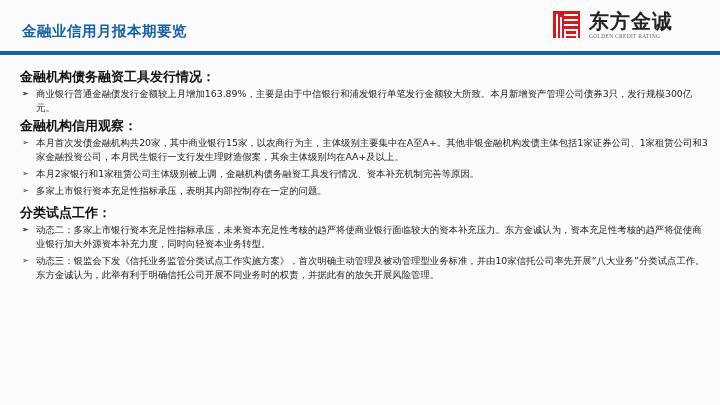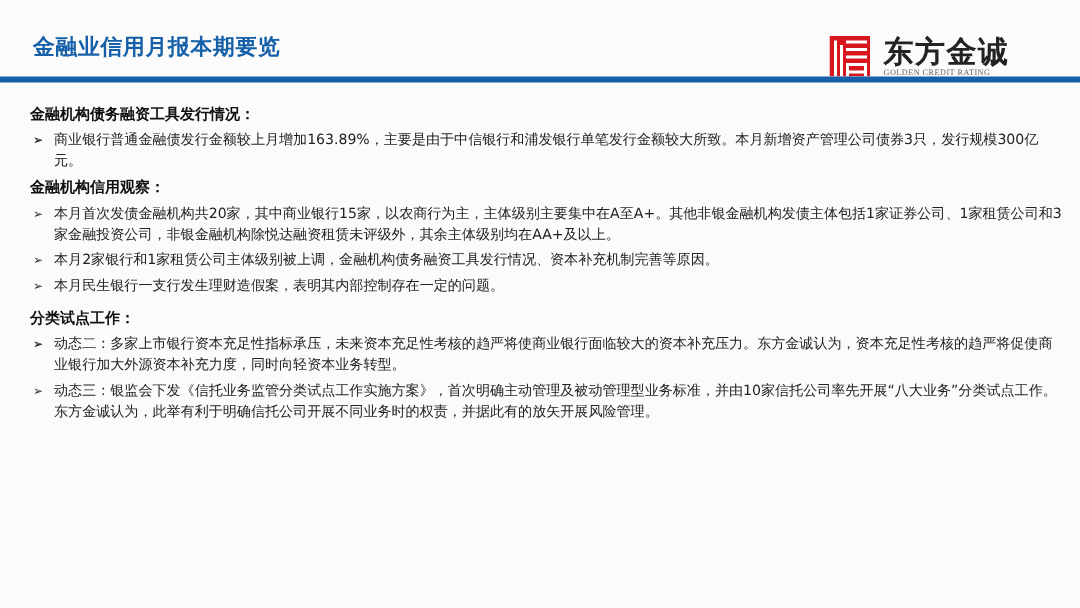"东方金诚" .logo { margin-top: 13px -> none }
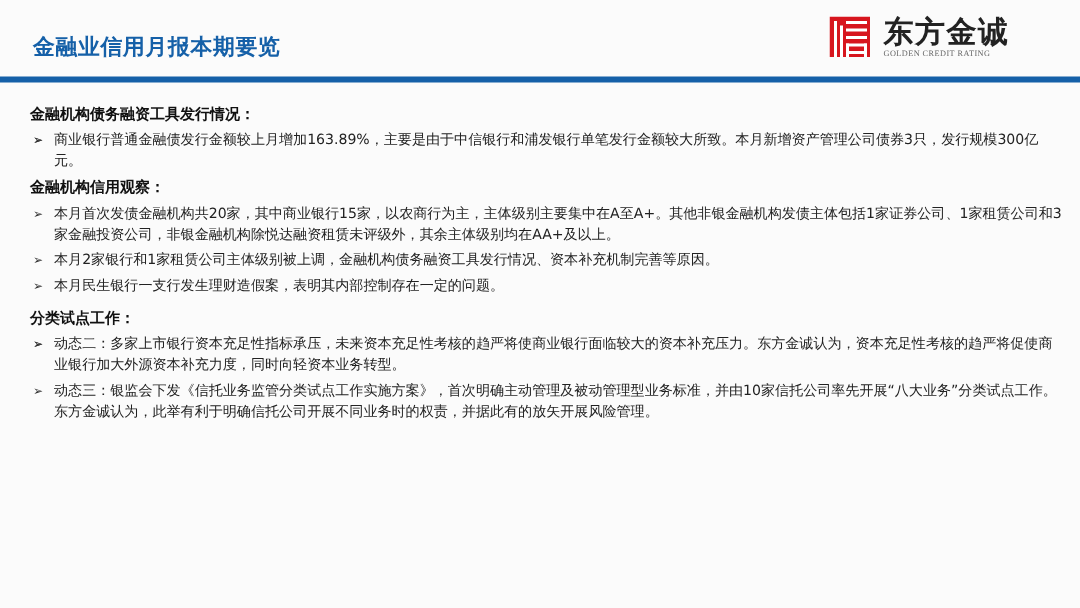"金融机构债务融资工具发行情况：" .section-heading { font-size: 10px -> 13px }
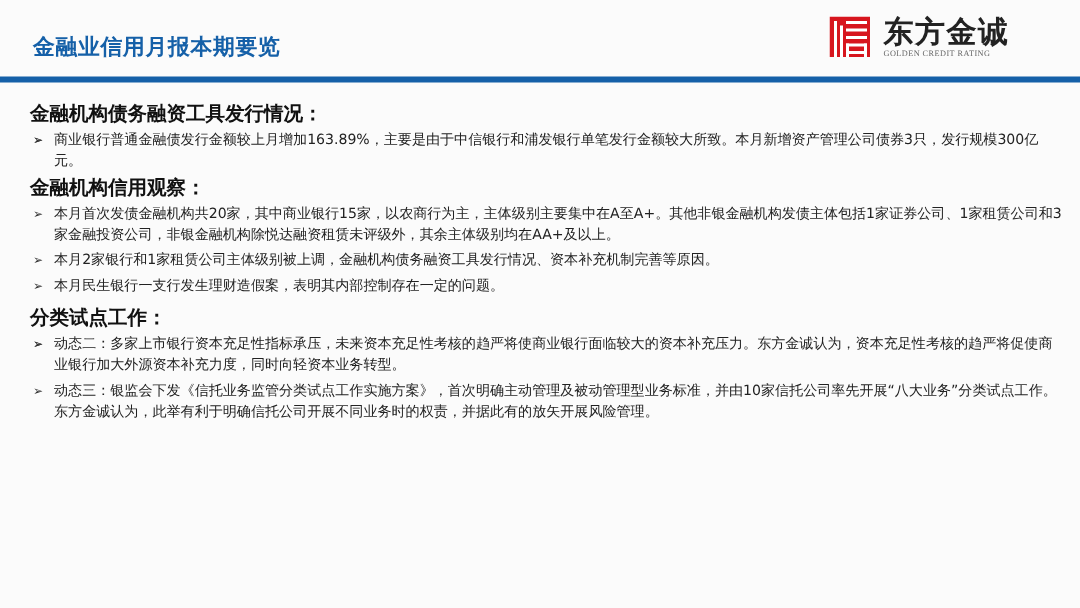"本月首次发债金融机构共20家，其中商业银行15家，以农商行为主，主体级别主要集中" span { text: 非银金融机构除悦达融资租赁未评级外 -> 本月民生银行一支行发生理财造假案 }
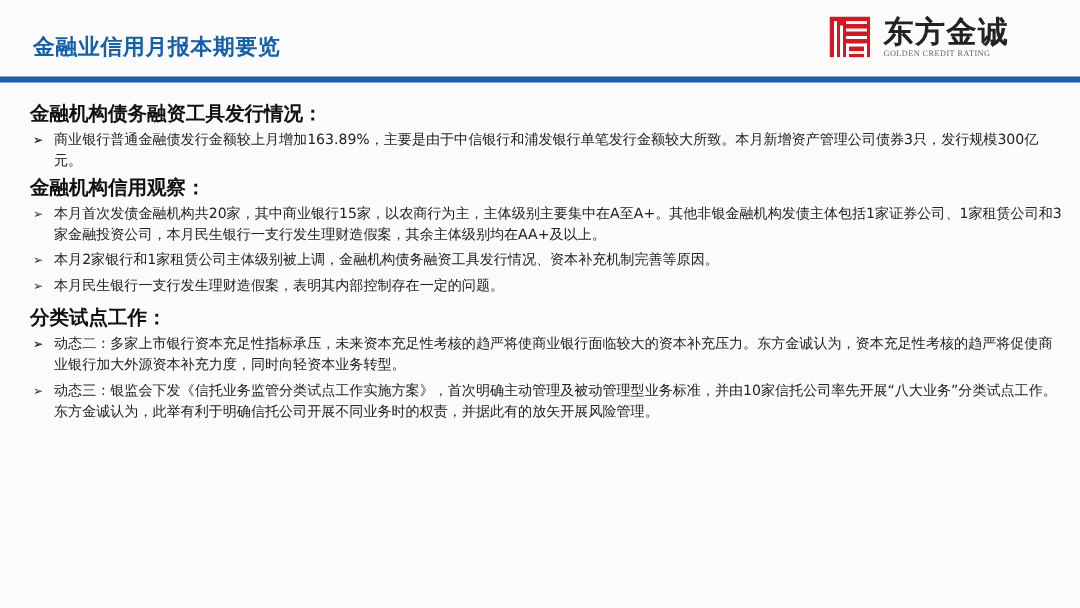"本月民生银行一支行发生理财造假案，表明其内部控制存在一定的问题。" span { text: 本月民生银行一支行发生理财造假案 -> 多家上市银行资本充足性指标承压 }
